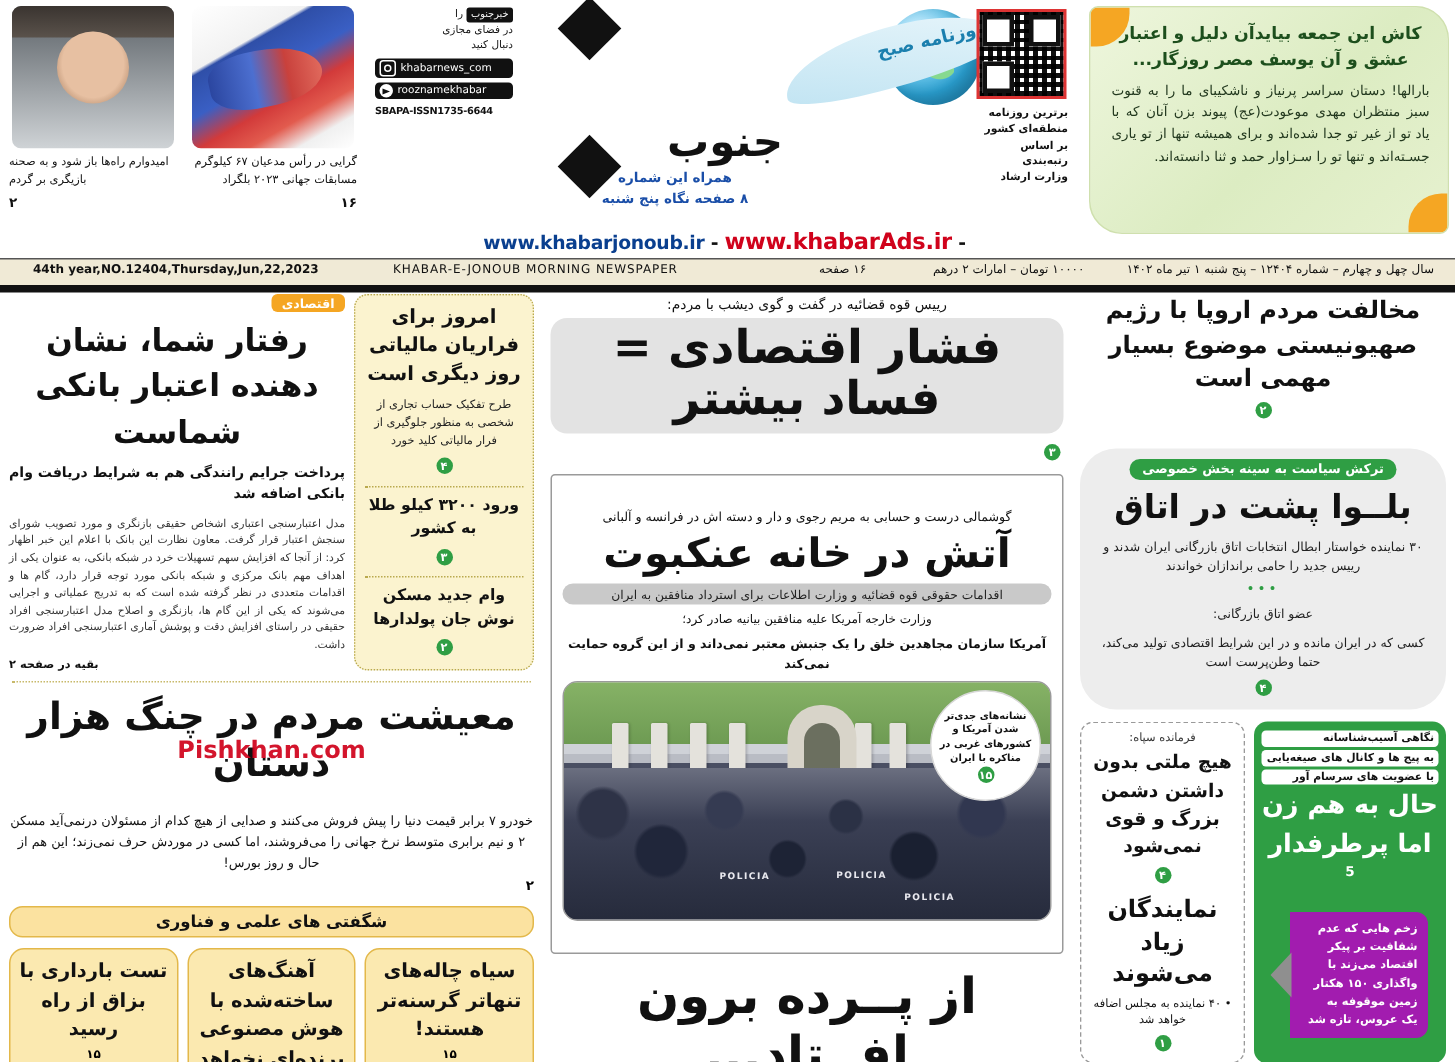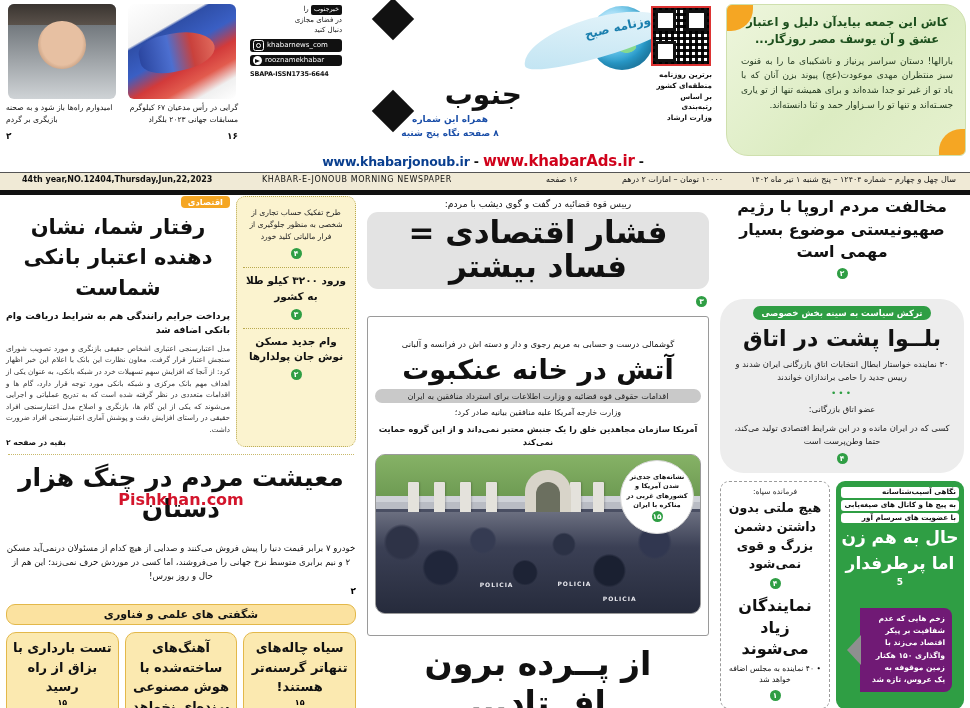"امروز برای فراریان مالیاتی روز" div.ys-h { html: none -> <div>امروز برای فراریان مالیاتی روز دیگری است</div> }
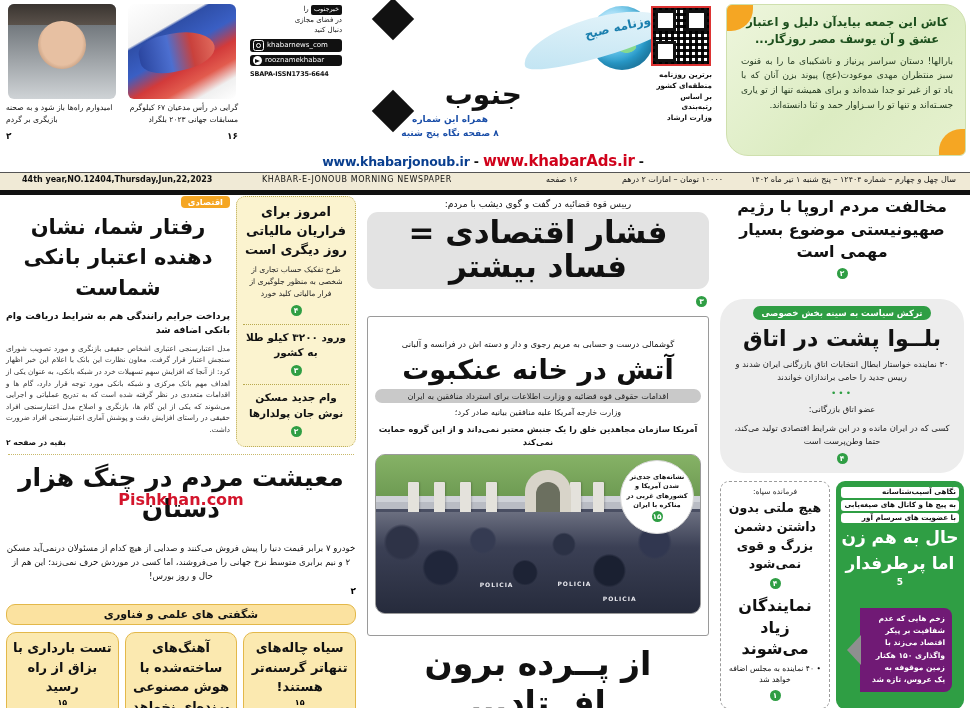"زخم هایی که عدم شفافیت" .grey-arrow { background: #701a75 -> #a21caf }
